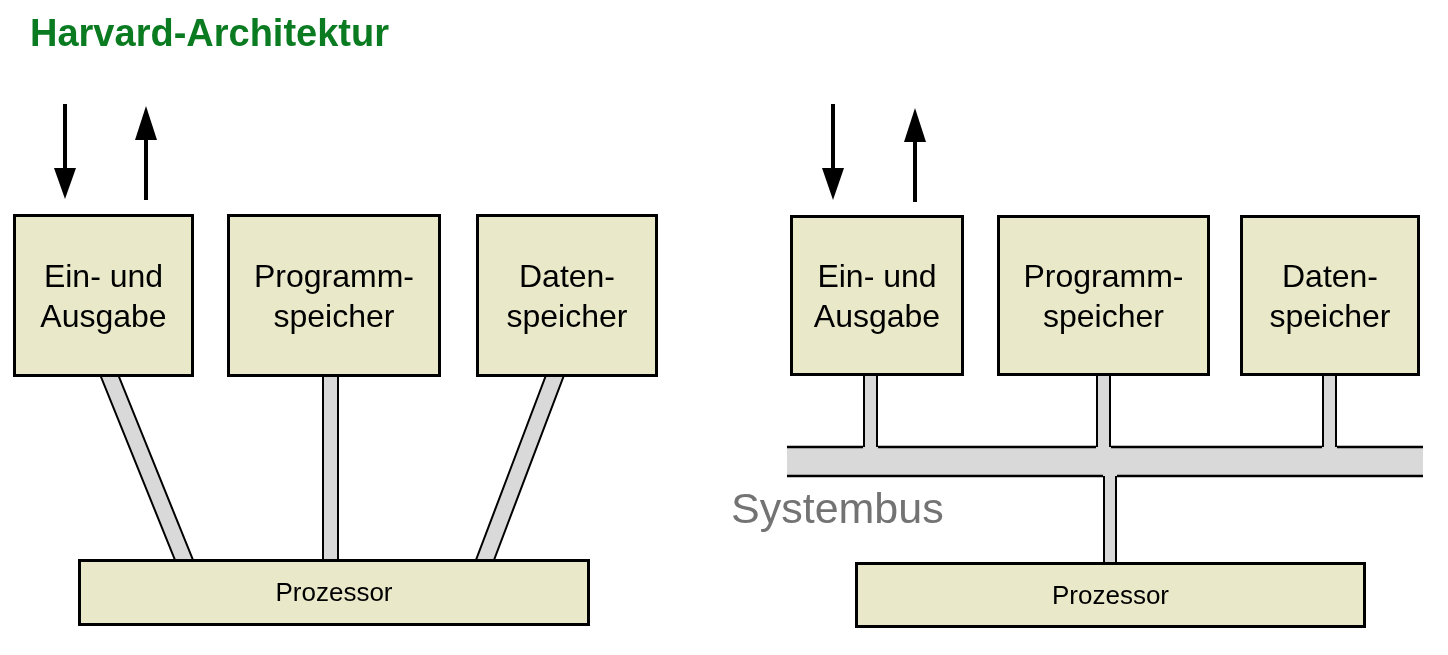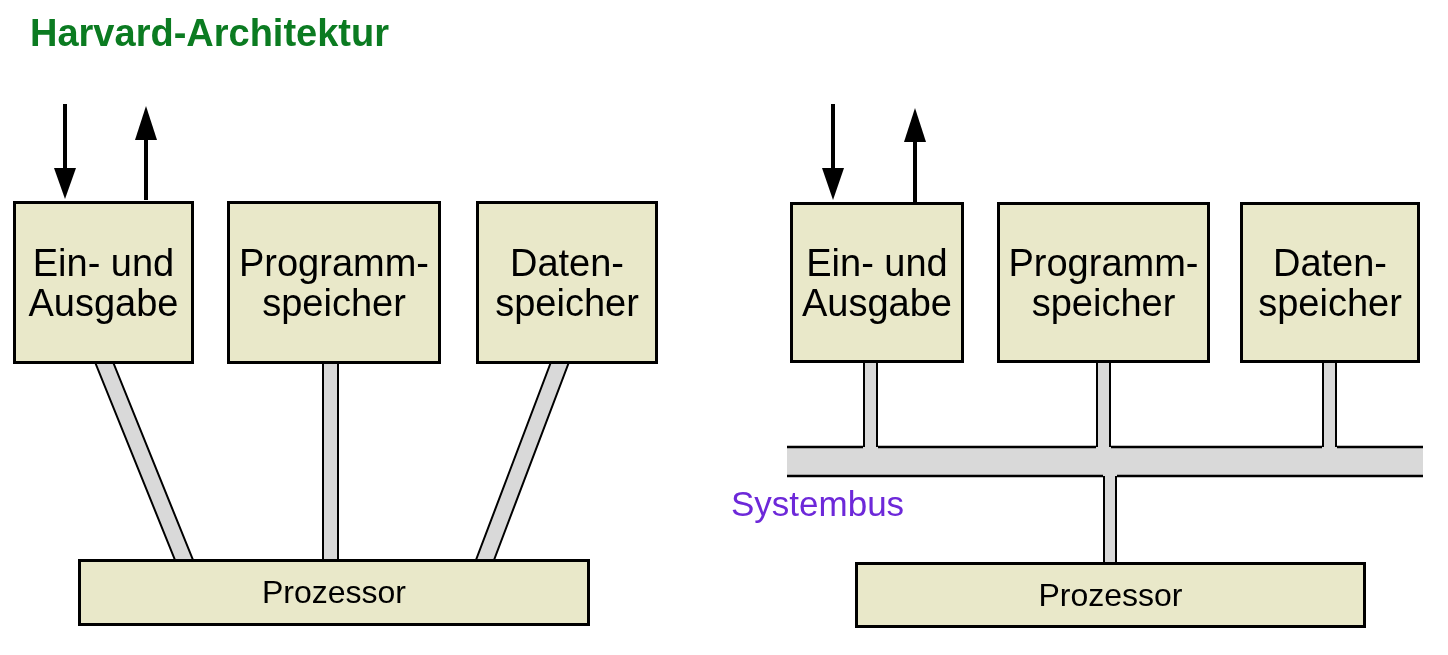"Ein- und" .node-box { font-size: 38px -> 32px; margin-top: none -> 13px }
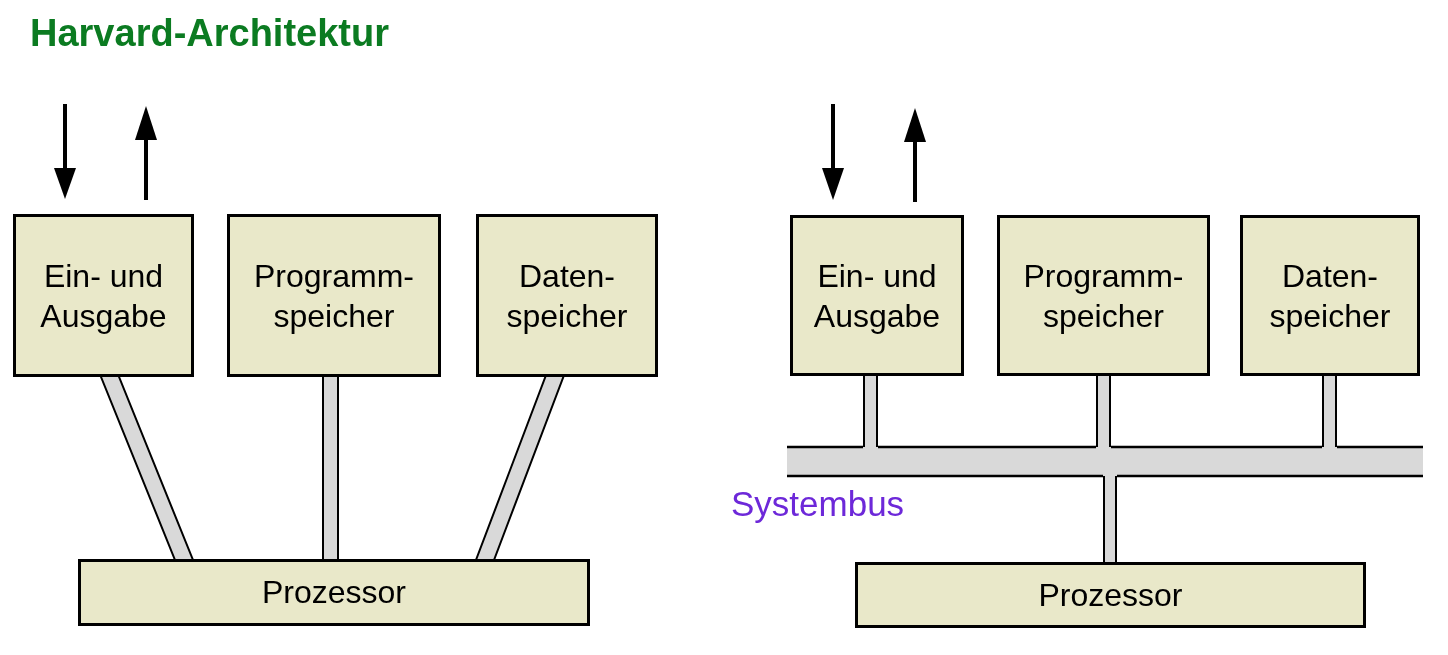"Systembus" .bus-label { color: #6d28d9 -> #737373; font-size: 35px -> 43px }
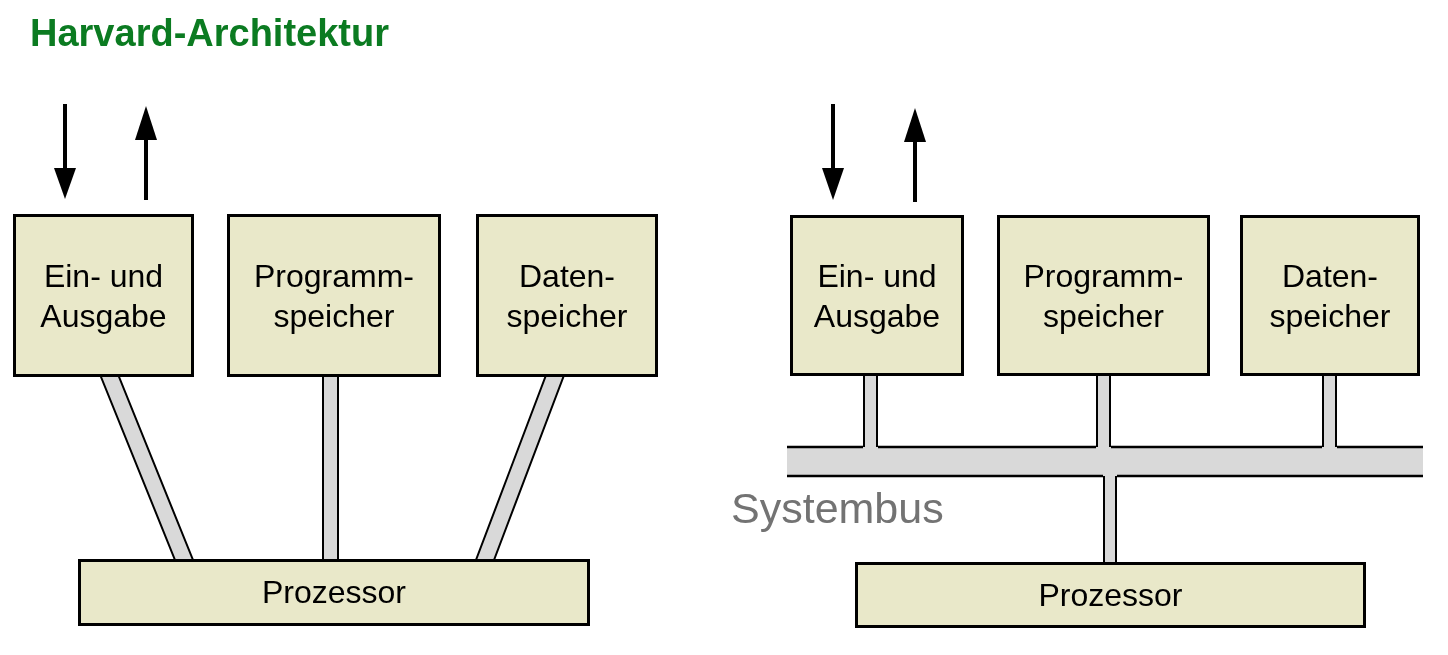"Prozessor" .proc-box { font-size: 32px -> 26px }
